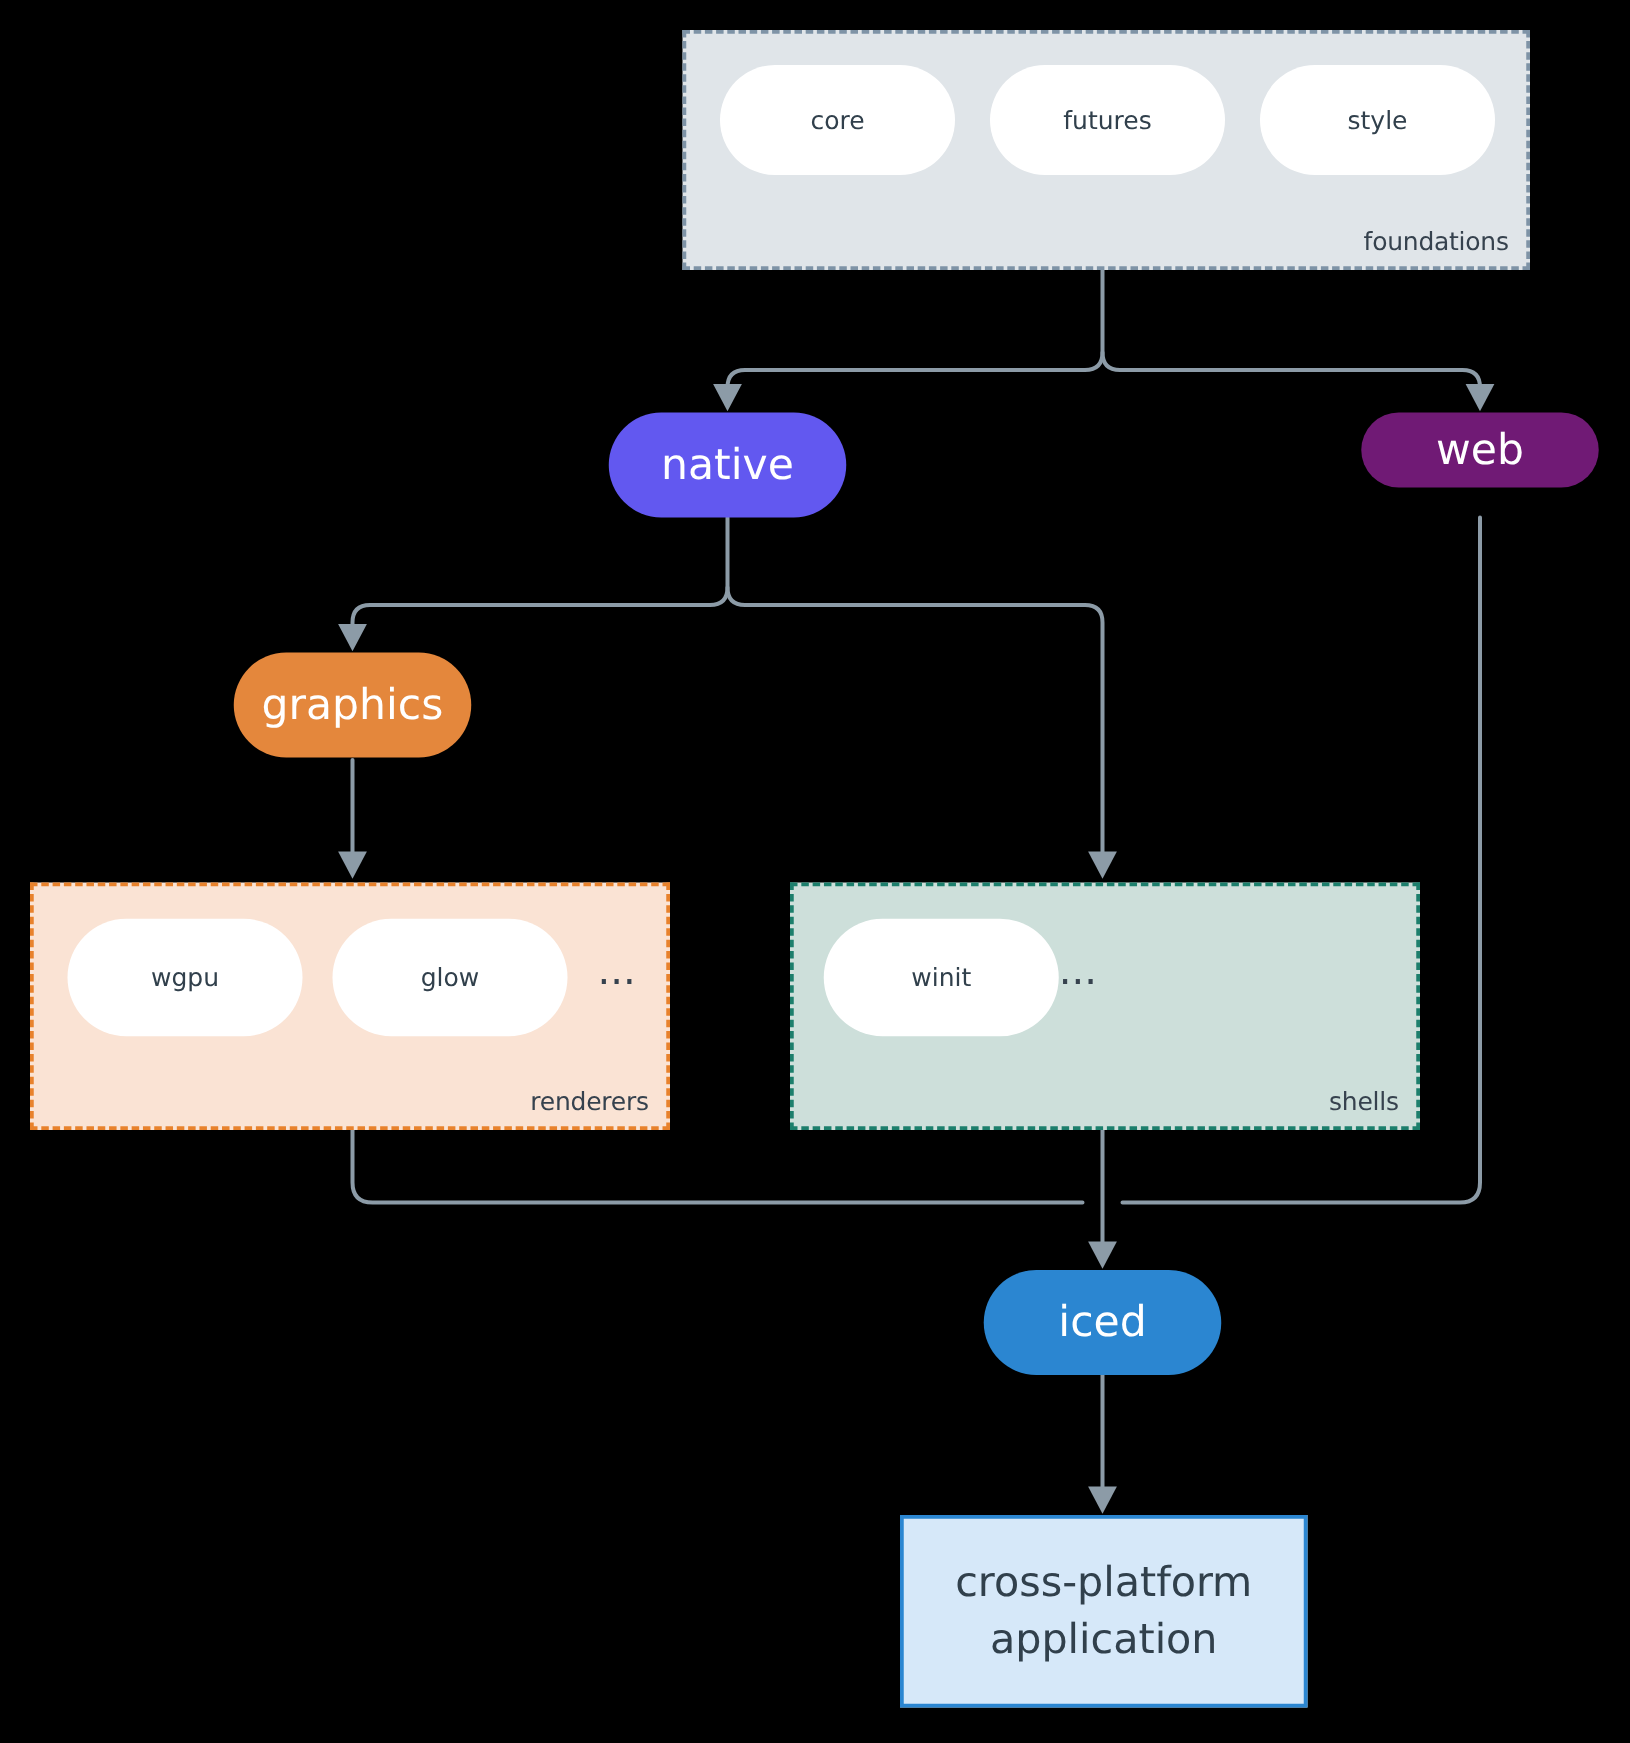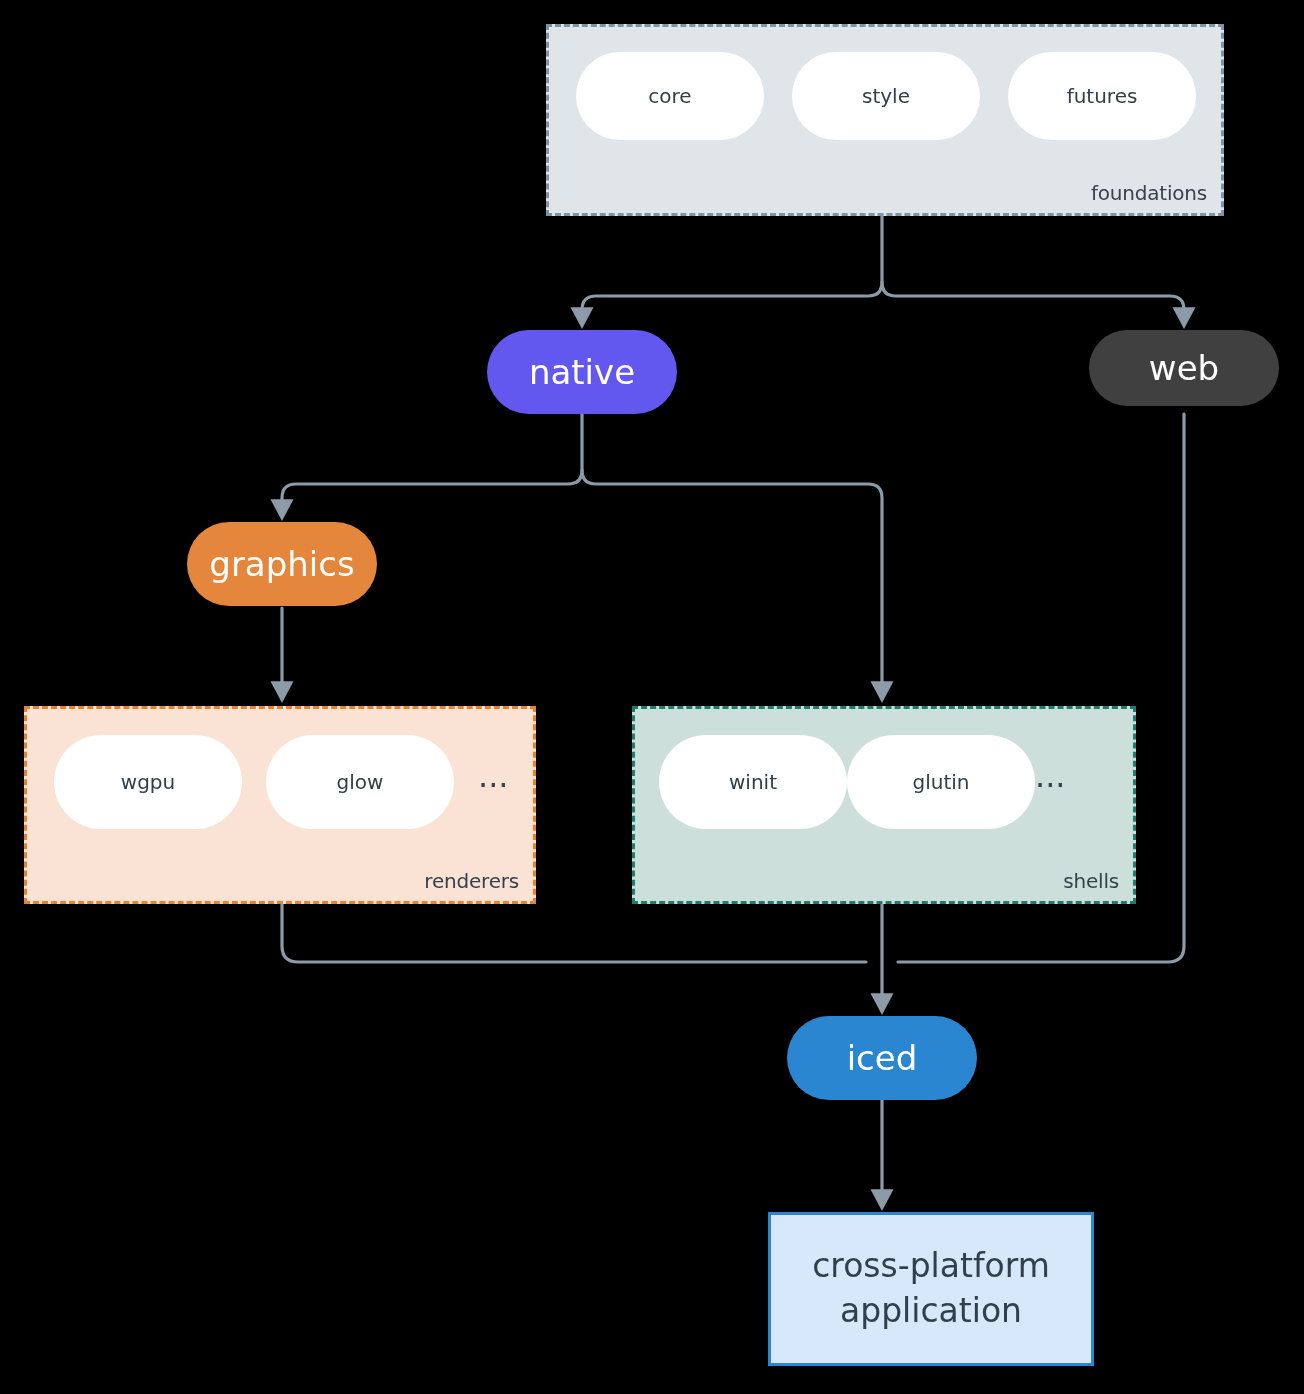"style" div.chip { order: before "futures" -> after "futures" }
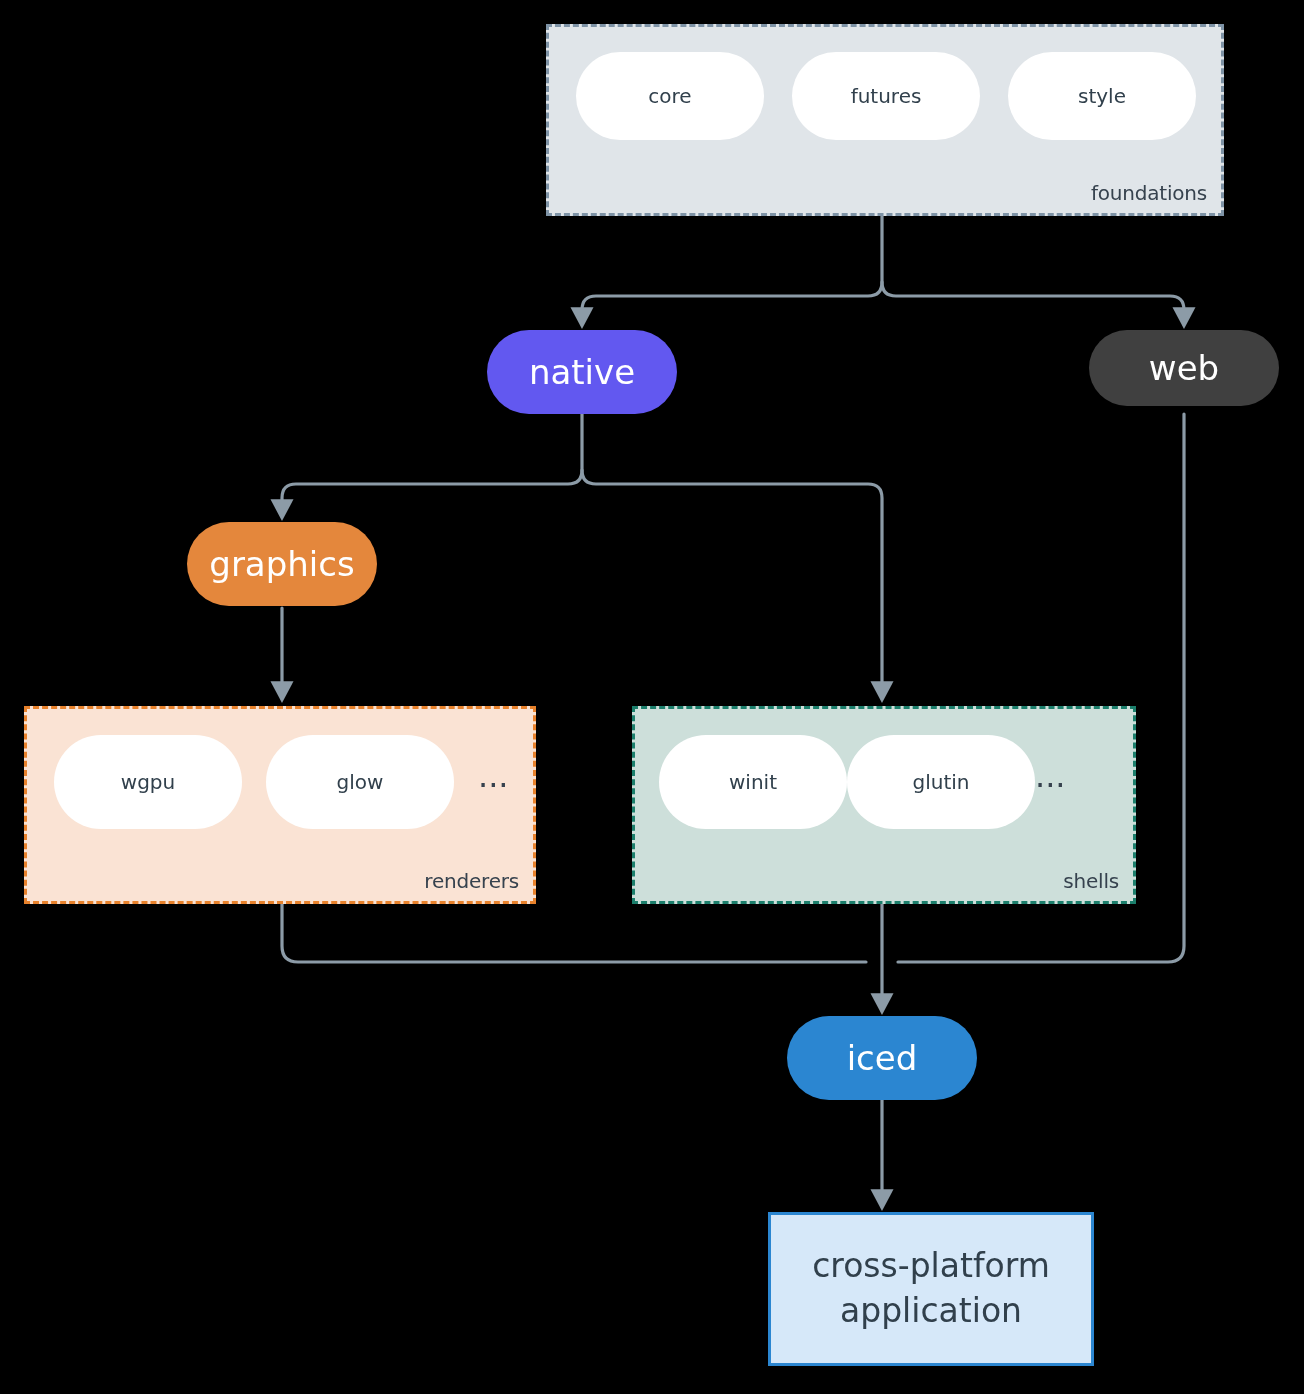"web" div.node { background: #404040 -> #701a75; height: 76px -> 60px }
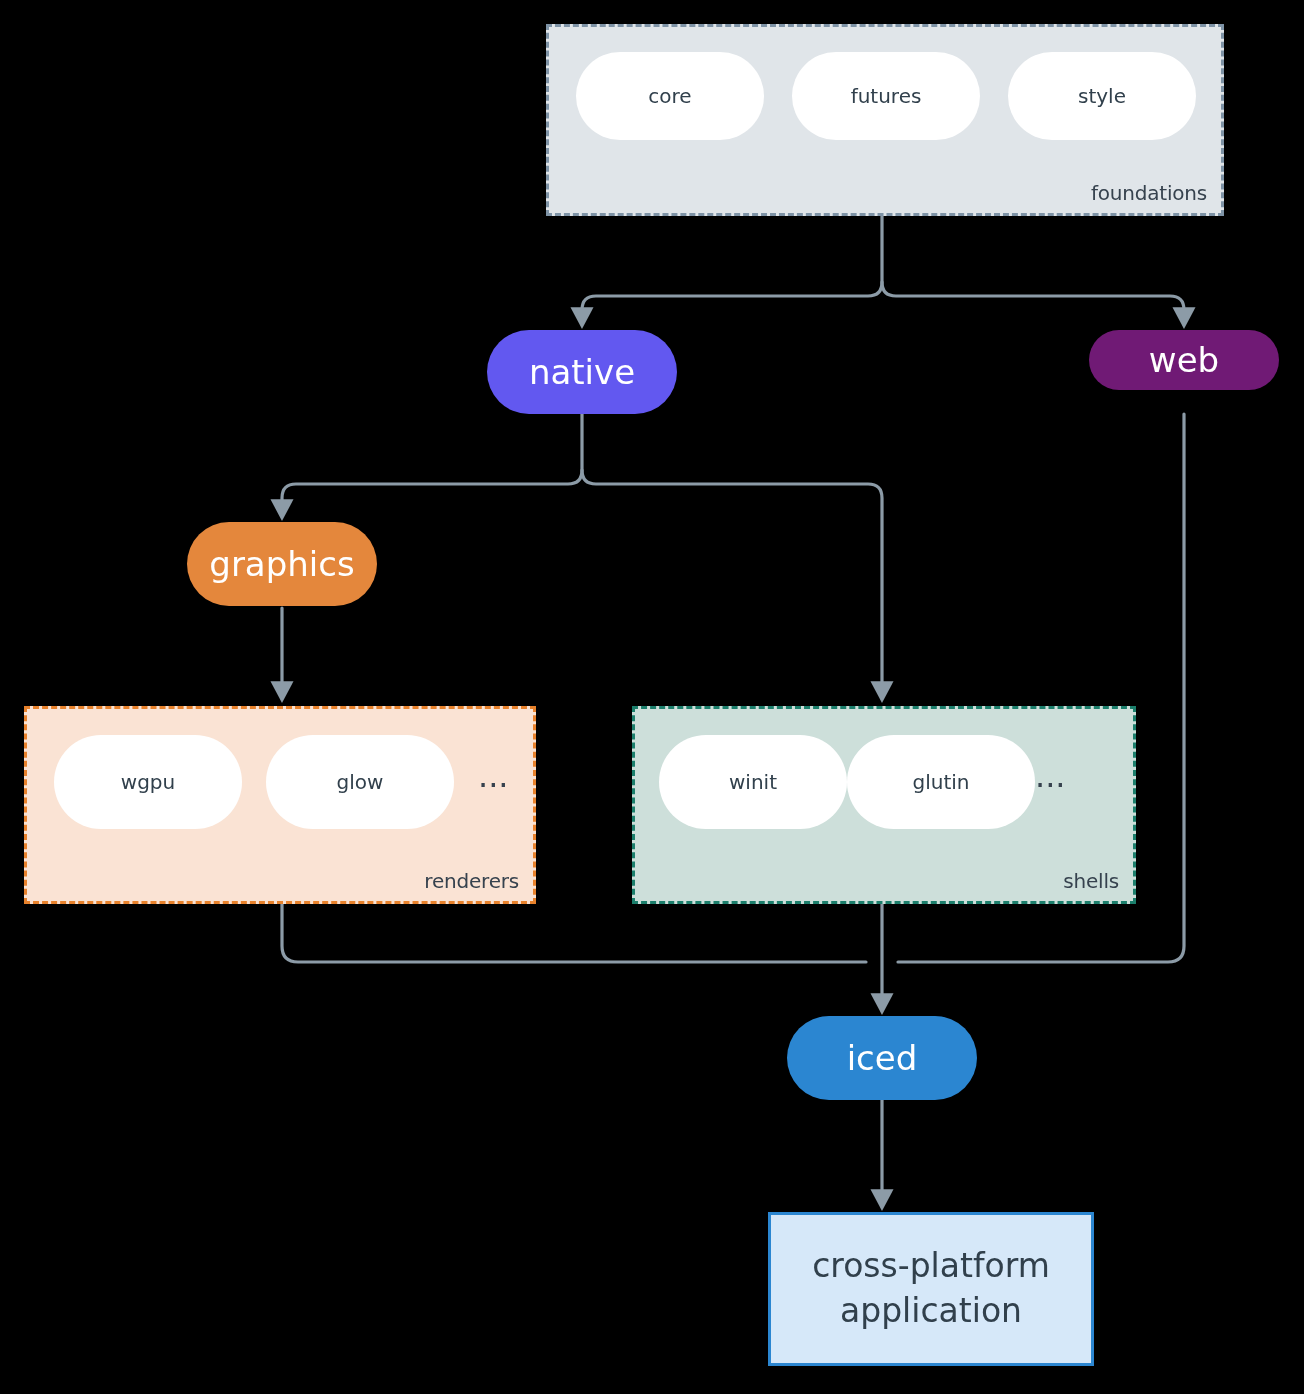"glutin" div.chip { html: <div> <span>glutin</span> </div> -> none }
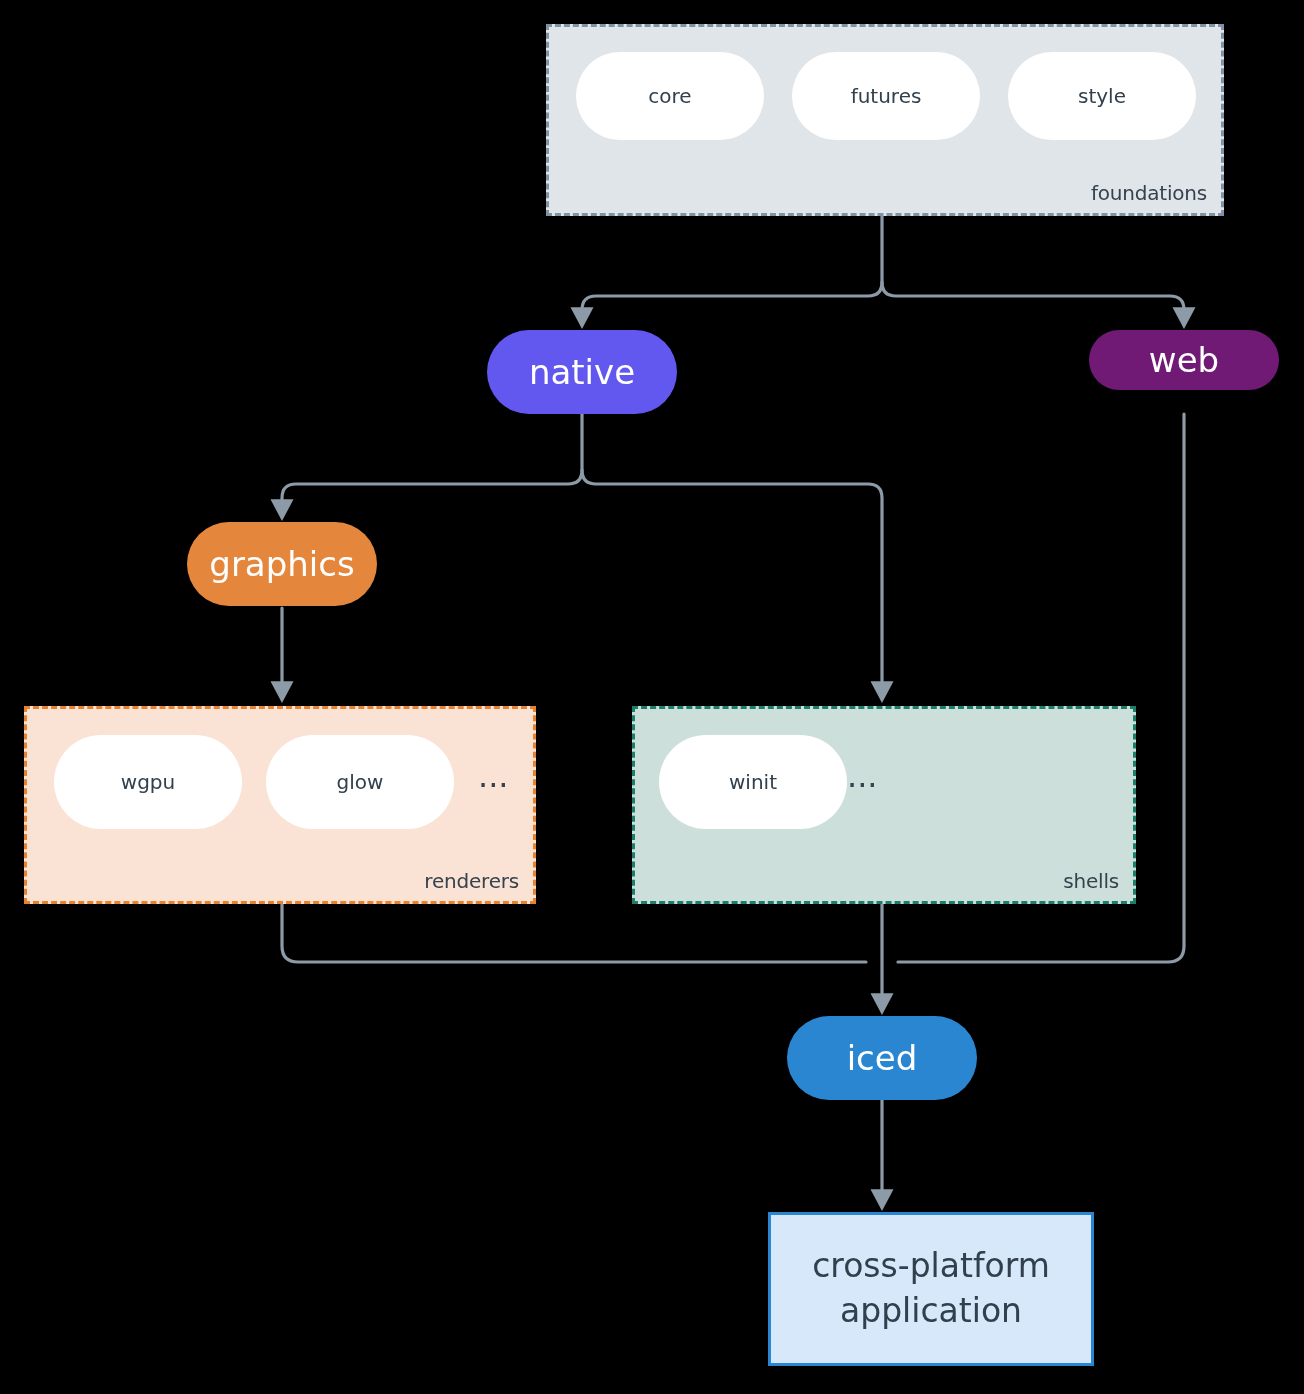"cross-platform" div.rect-node { margin-left: 48px -> none }
